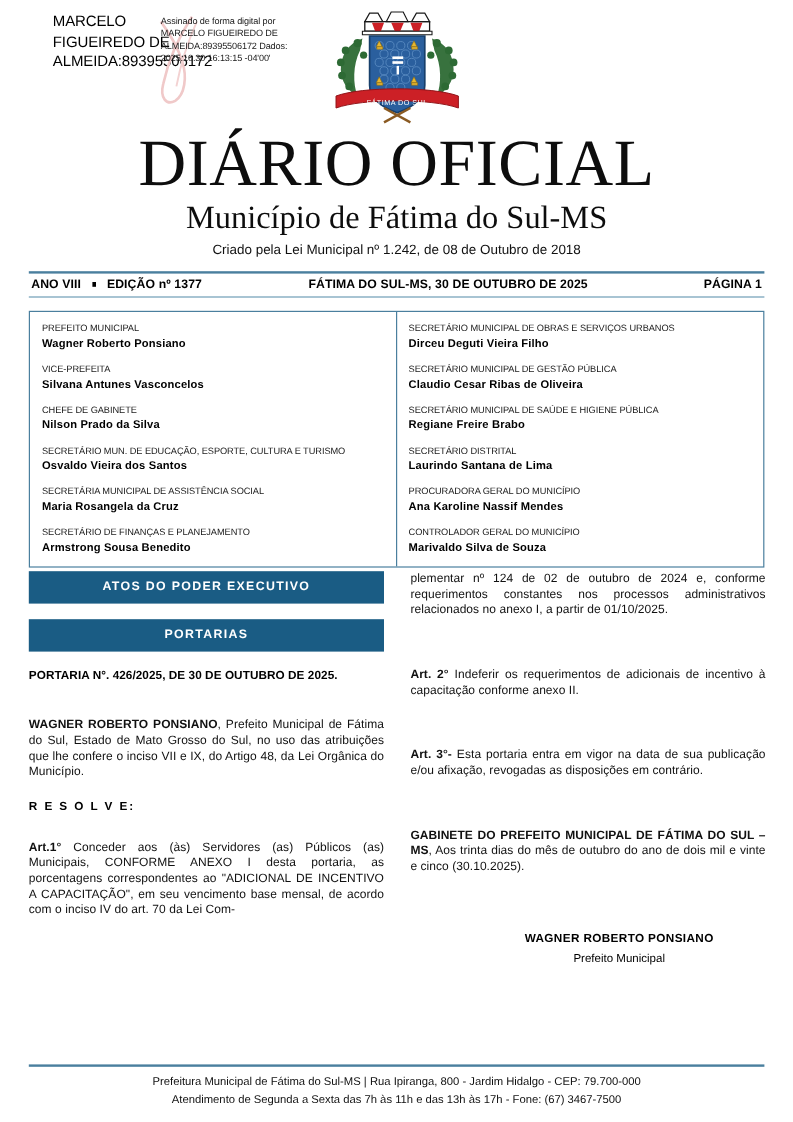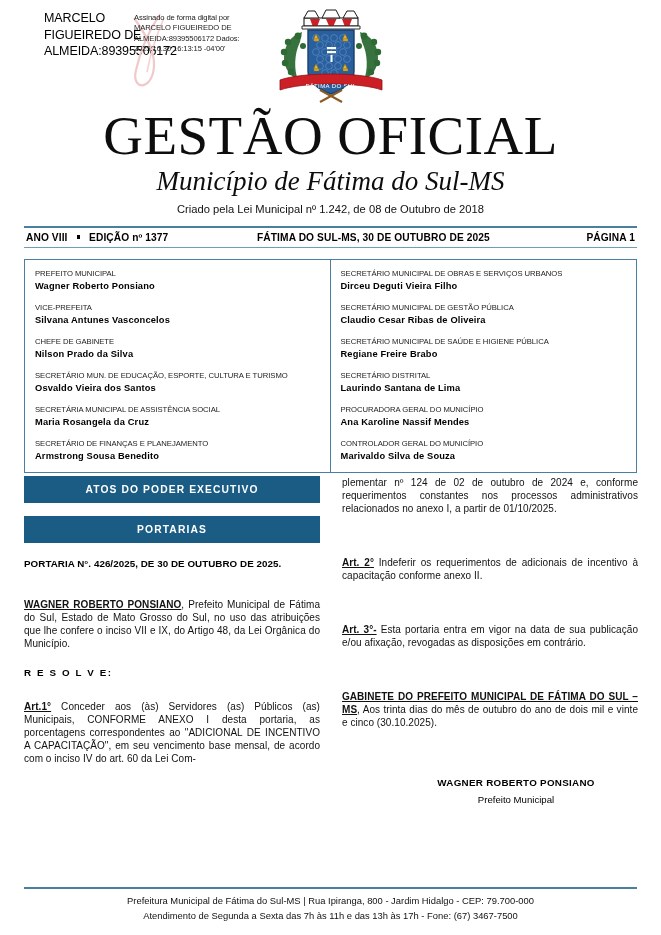"GESTÃO OFICIAL" div.dotitle { text: GESTÃO -> DIÁRIO }
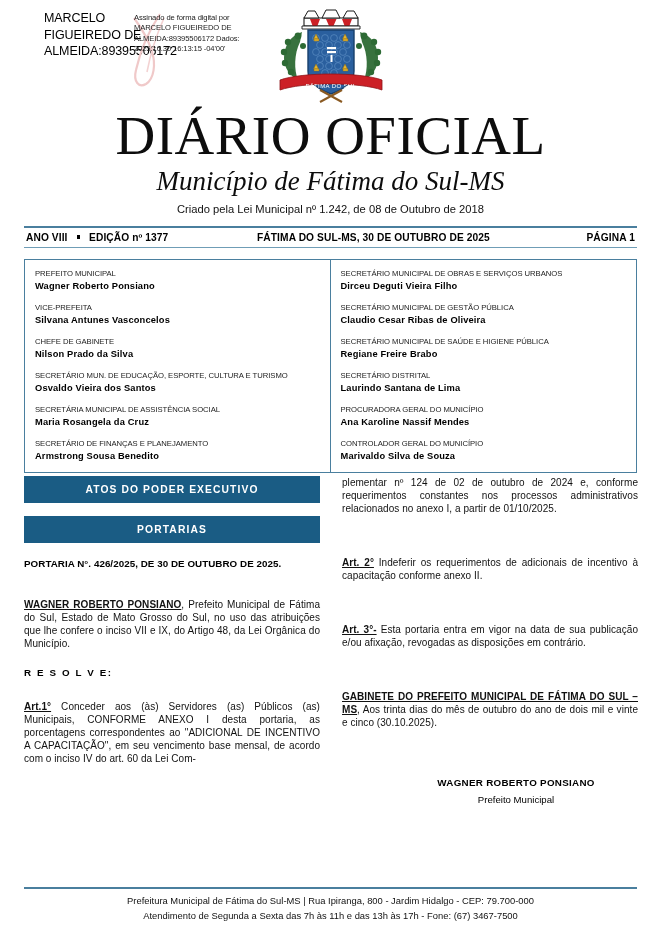"Município de Fátima do Sul-MS" .dosub { font-style: italic -> none }
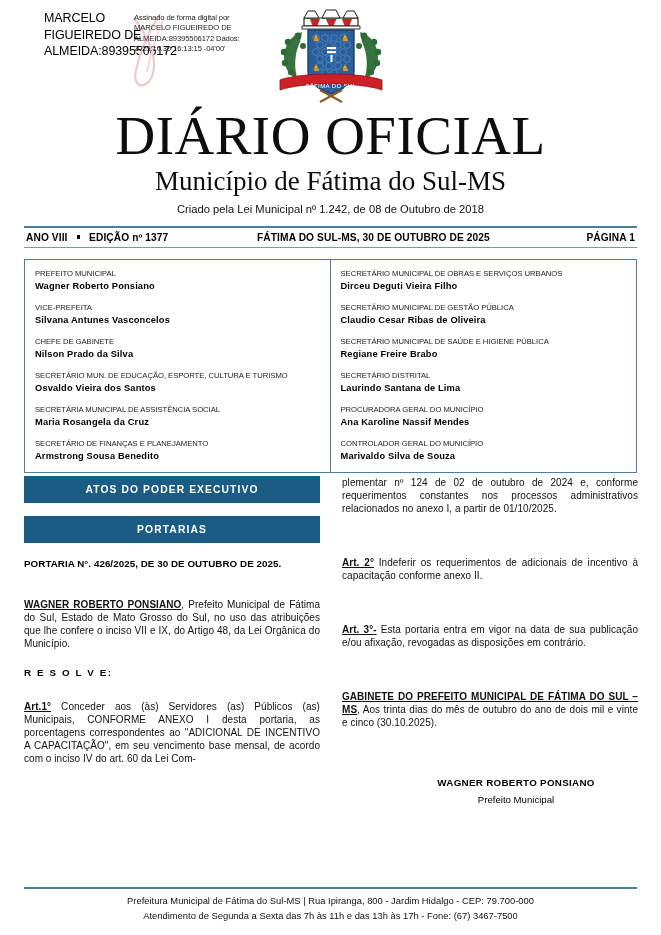"Art. 2°" .p b, .p strong { text-decoration: underline -> none }
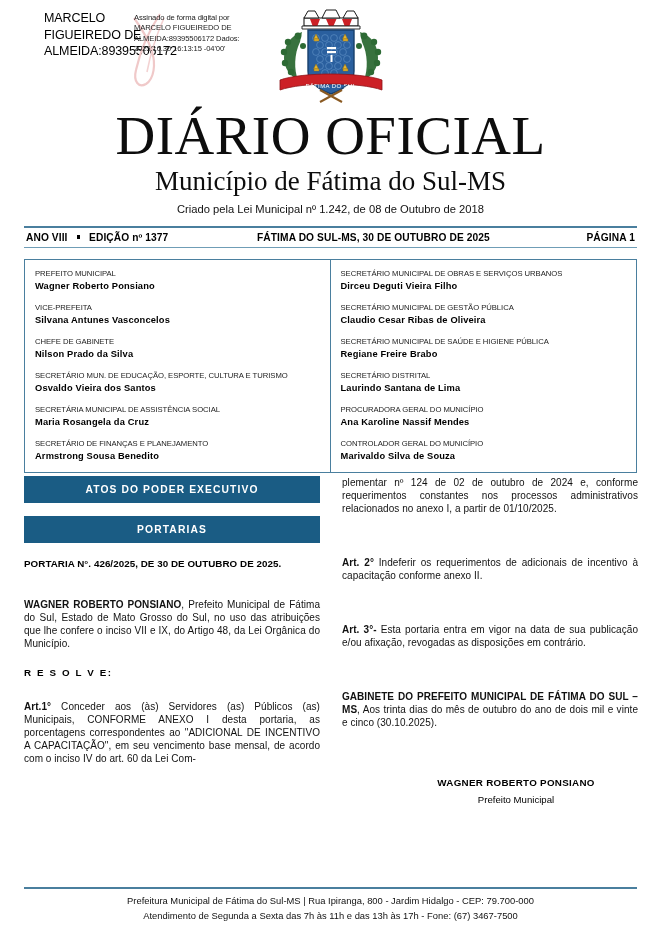"Conceder aos (às) Servidores (as)" span { text: 60 -> 70 }
